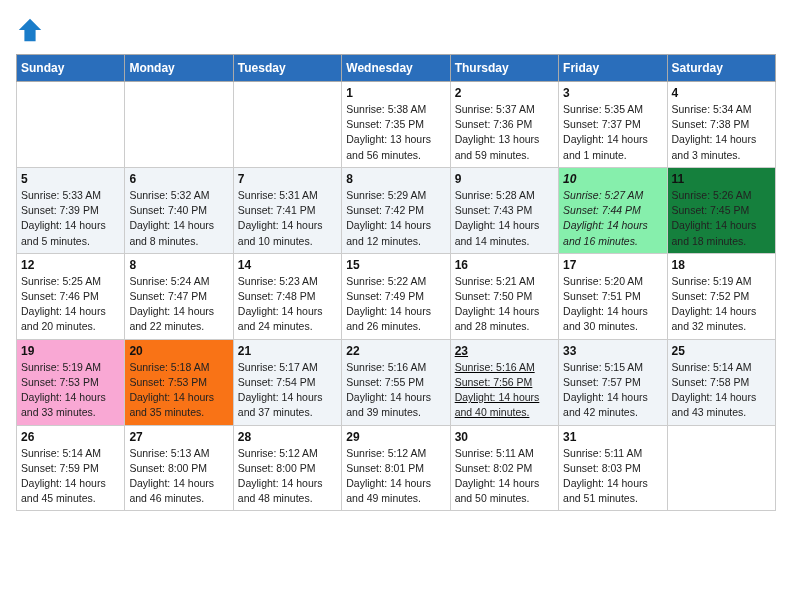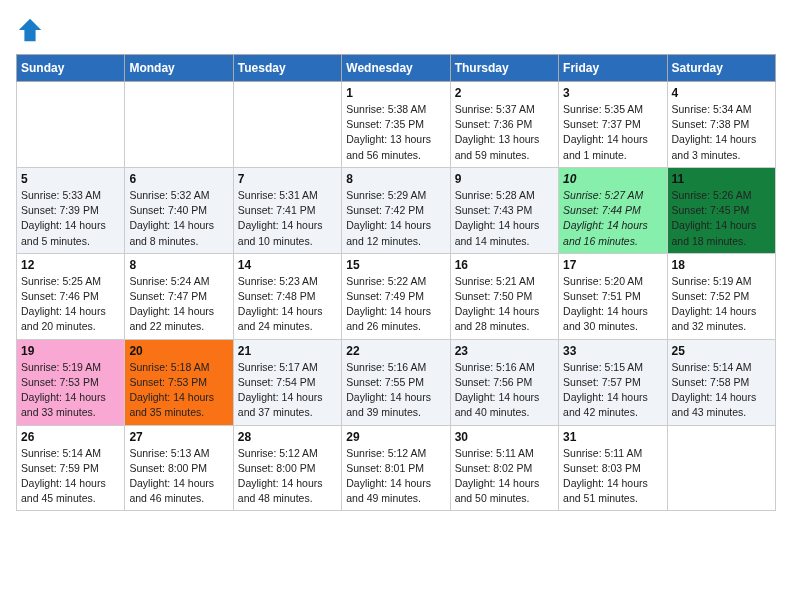"23" td { text-decoration: none -> underline }
